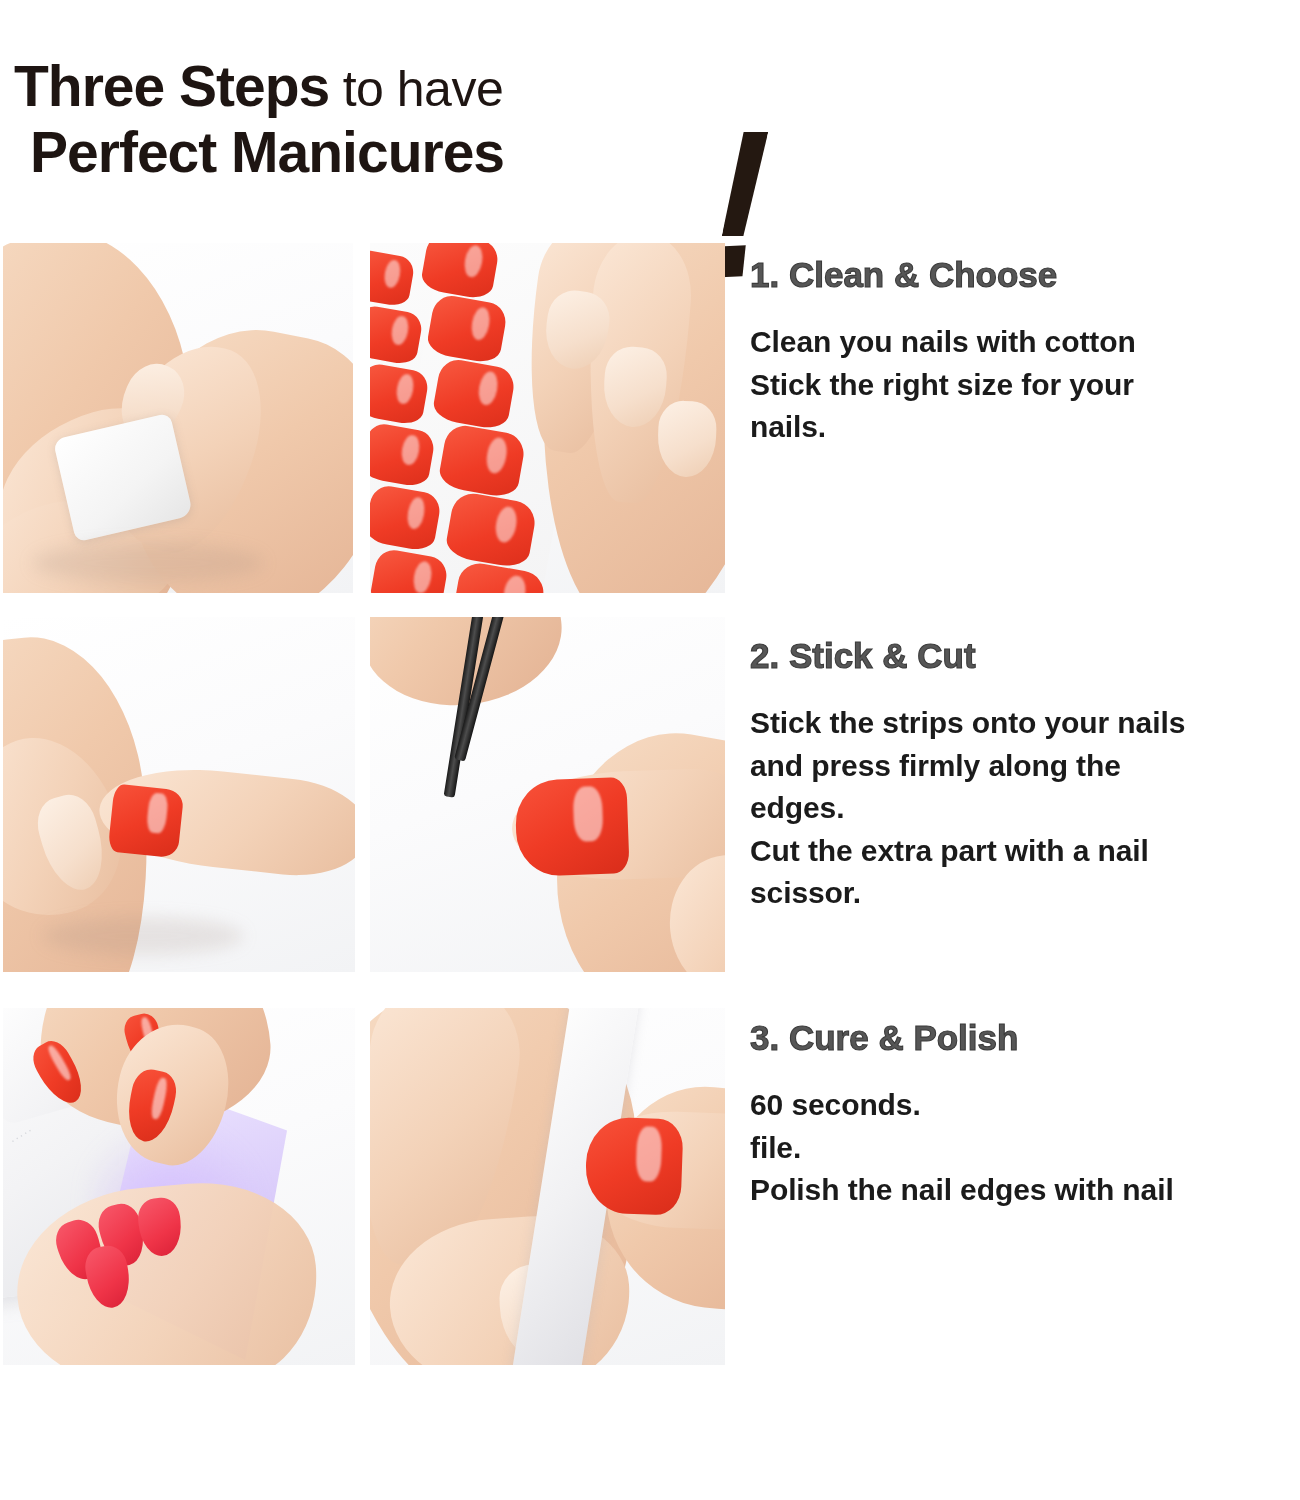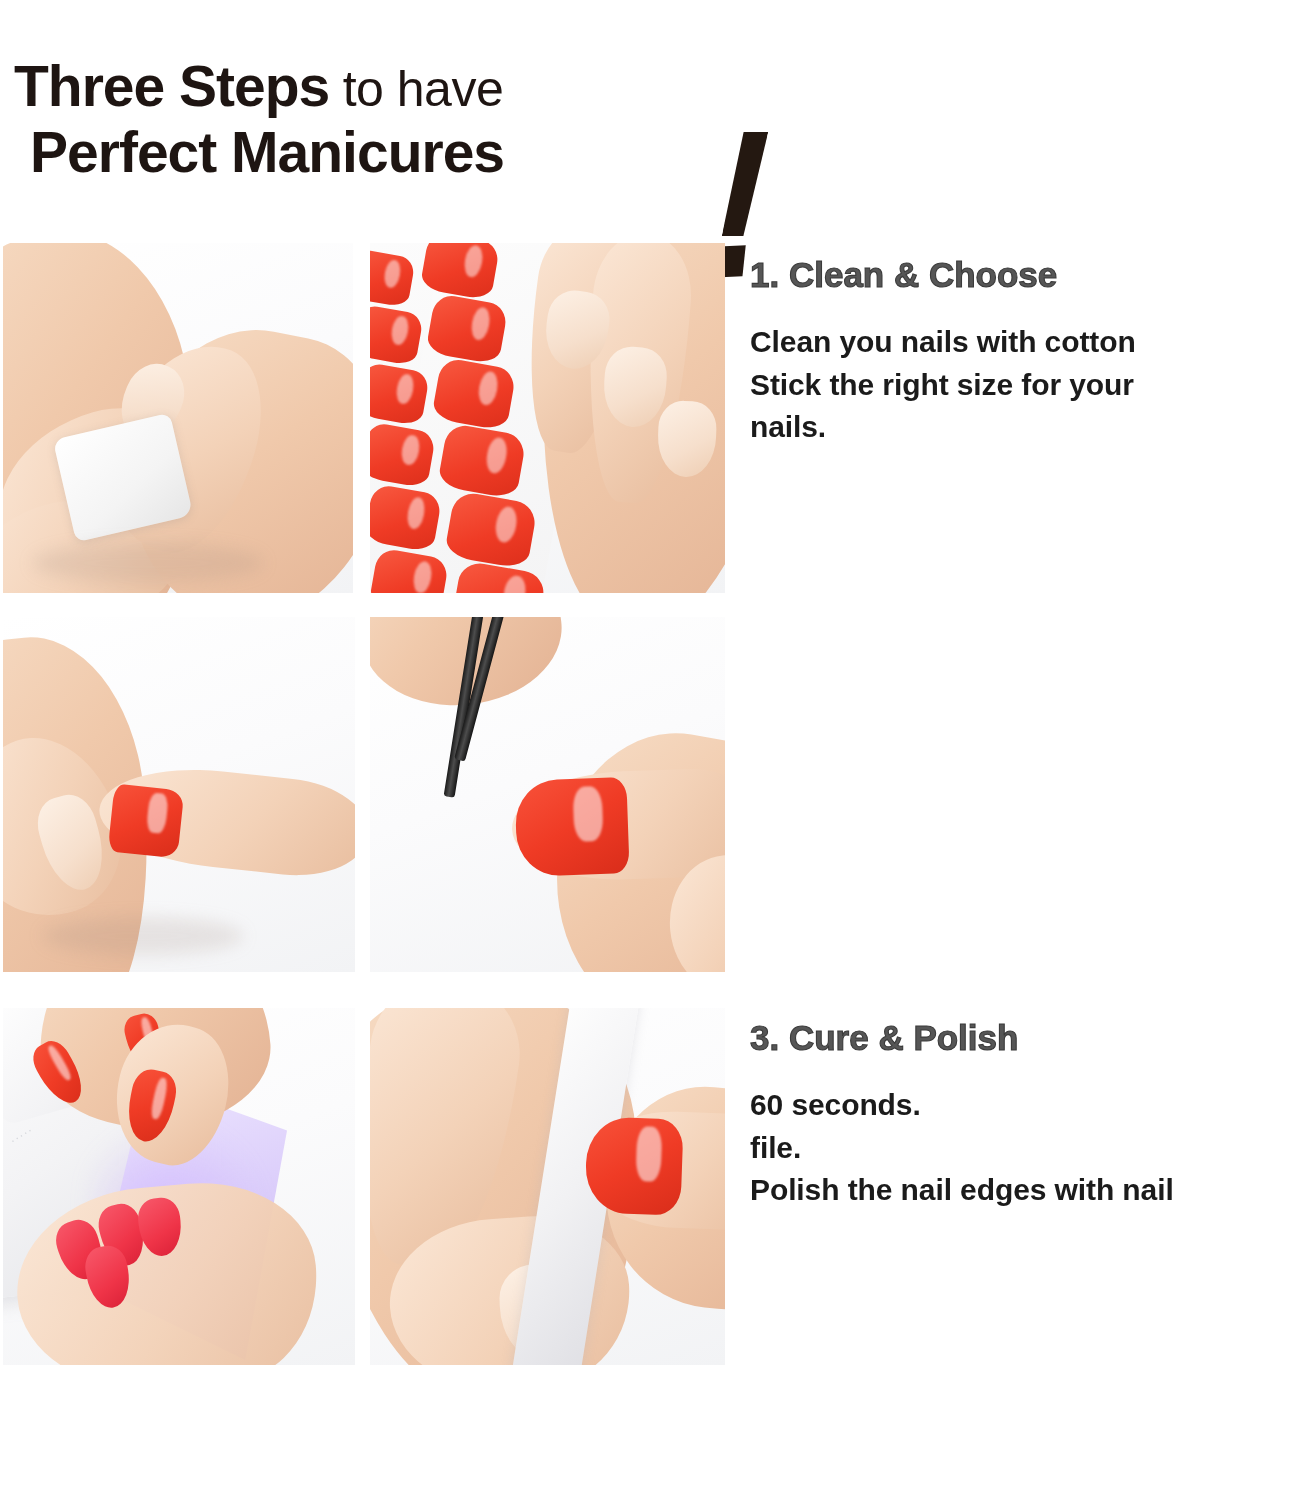"2. Stick & Cut" div.step-block { html: none -> <div> <div>2. Stick &amp; Cut</div> <div> <span>Stick the strips onto your nails</span> <span>and press firmly along the</span> <span>edges.</span> <span>Cut the extra part with a nail</span> <span>scissor.</span> </div> </div> }
